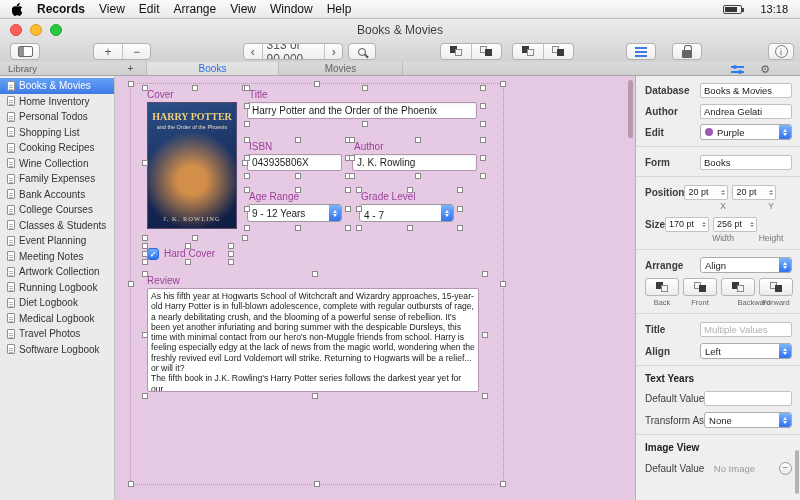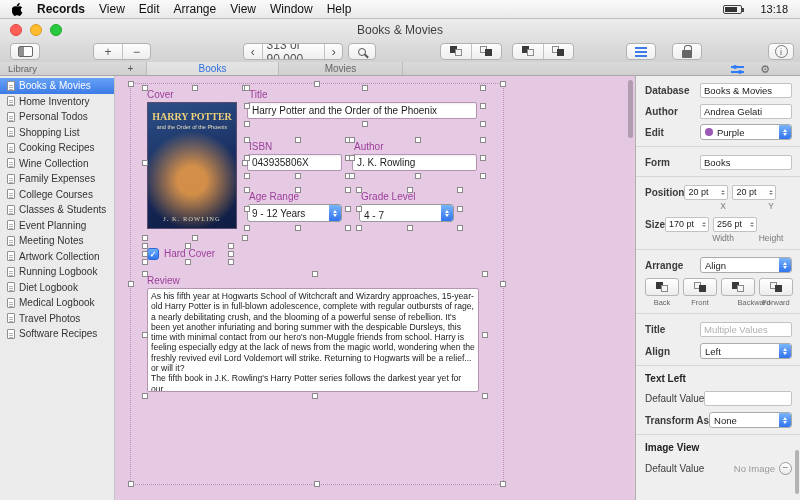"Bank Accounts" div.side-item { html: none -> <div> <span></span> <span>Bank Accounts</span> </div> }
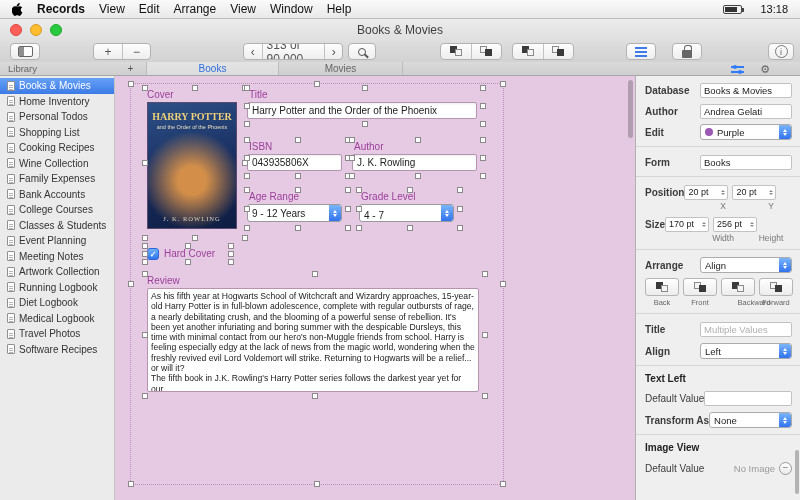"Software Recipes" span { text: Recipes -> Logbook }
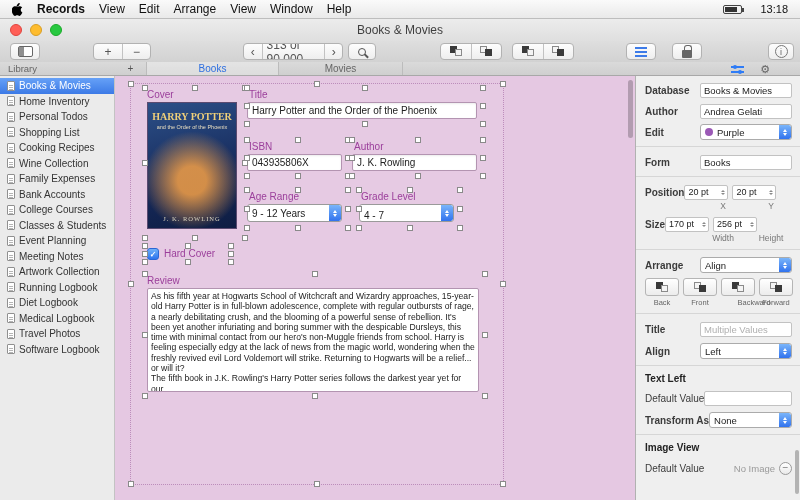"Text Left" div.ihead { text: Left -> Years }
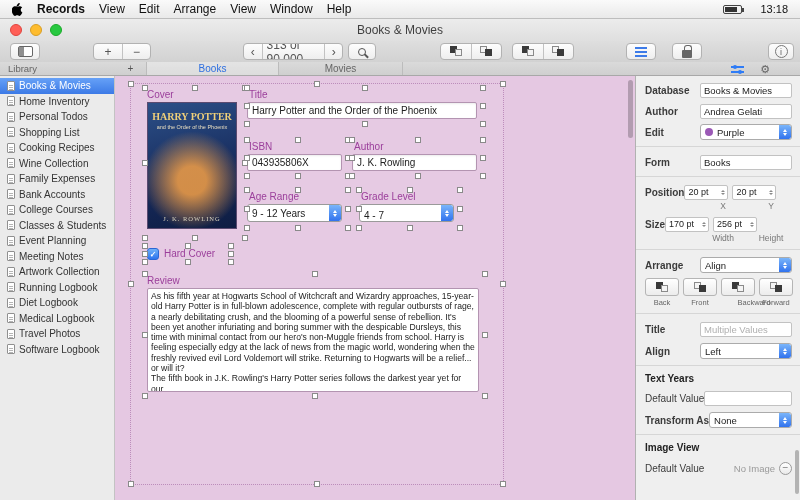"Transform As" span.ilabel { font-weight: bold -> normal }
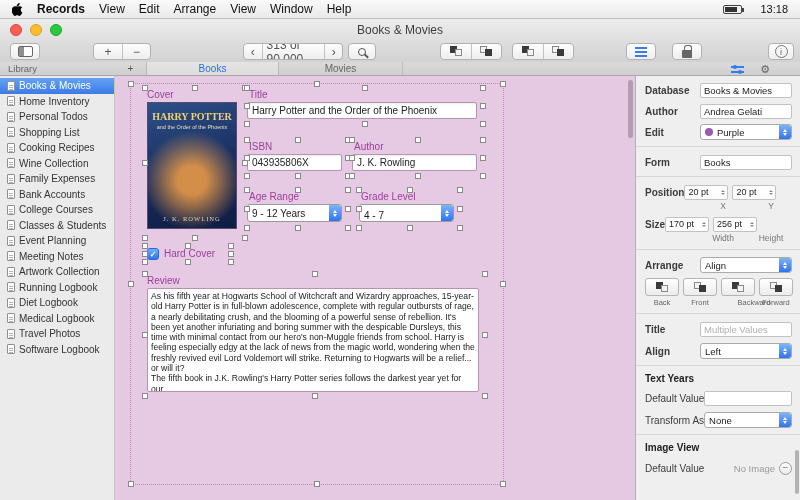"No Image" .grayval { margin-right: 4px -> 24px }
